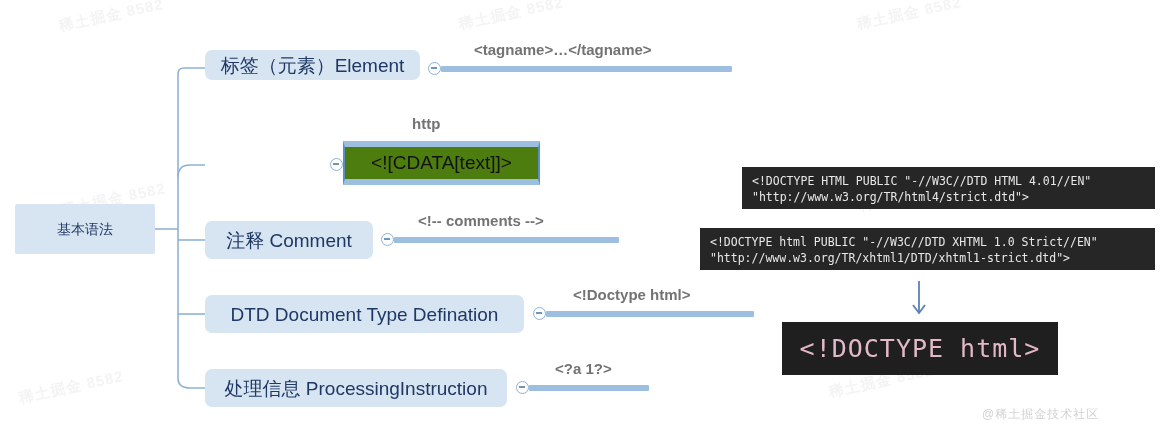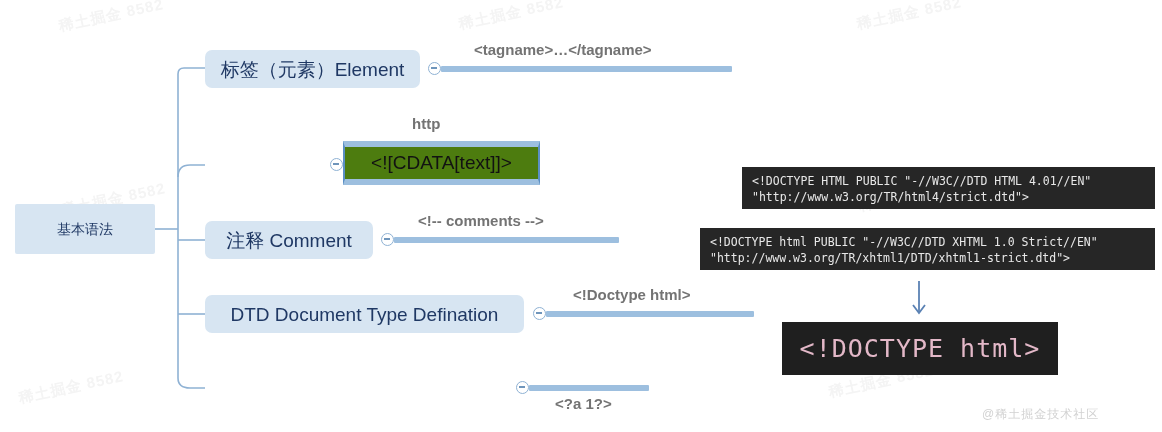"标签（元素）Element" div.node { height: 38px -> 30px }
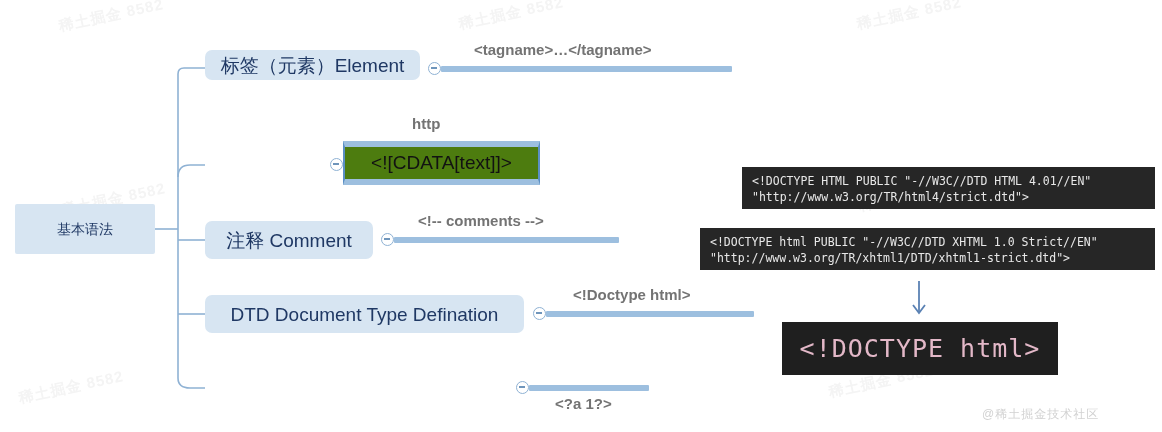"<?a 1?>" div.anno { margin-top: 35px -> none }
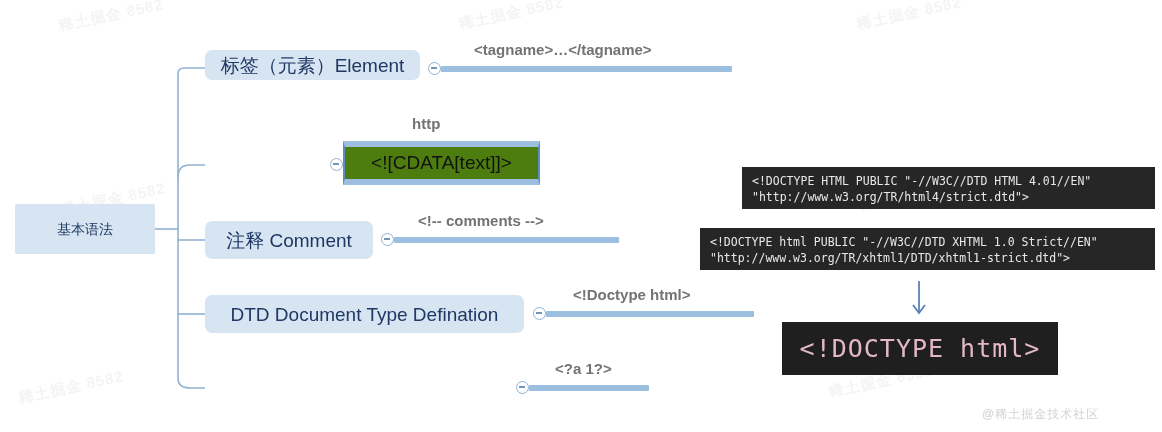"处理信息 ProcessingInstruction" div.node { html: none -> <div> <span>处理信息 ProcessingInstruction</span> </div> }
